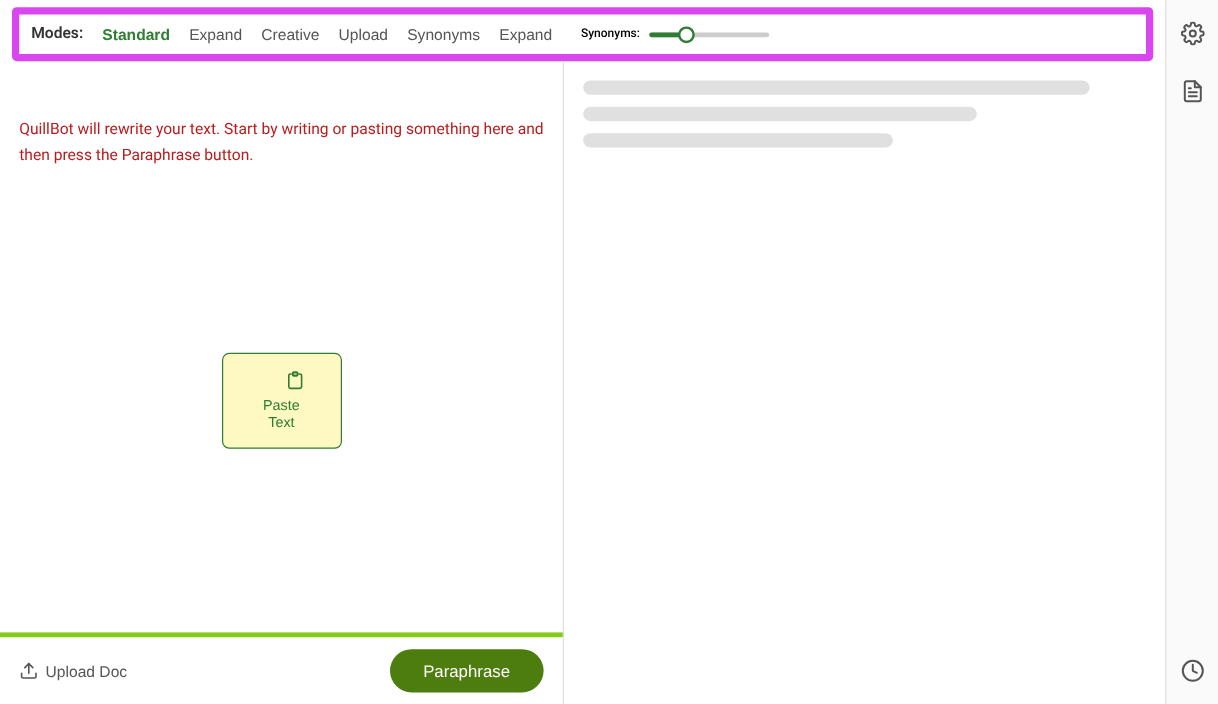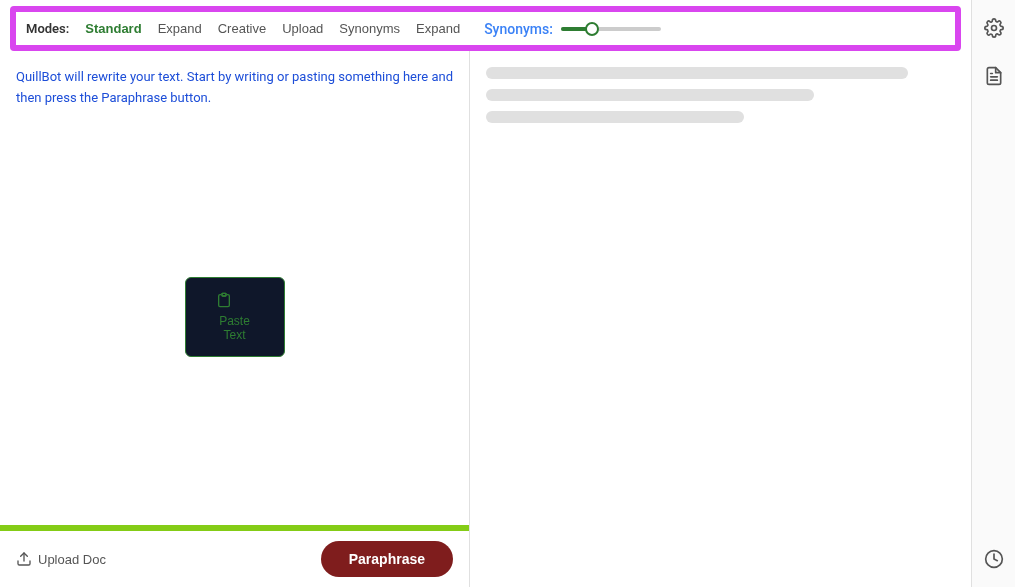"Synonyms:" .synonyms-label { color: #3b82f6 -> #000000; font-size: 14px -> 10px }
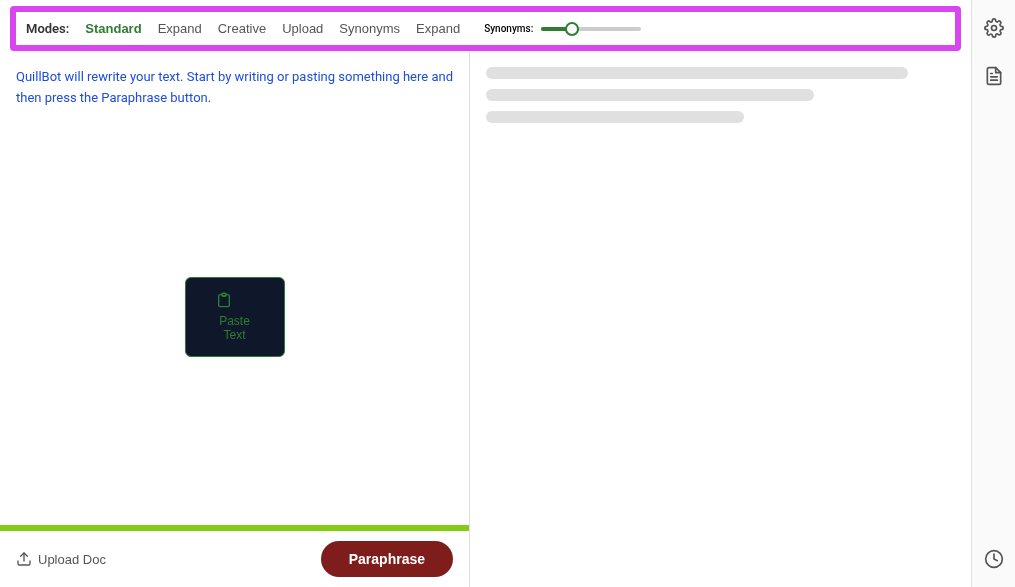"QuillBot will rewrite your text." .input-placeholder-text { color: #1d4ed8 -> #b91c1c; margin-top: none -> 32px }
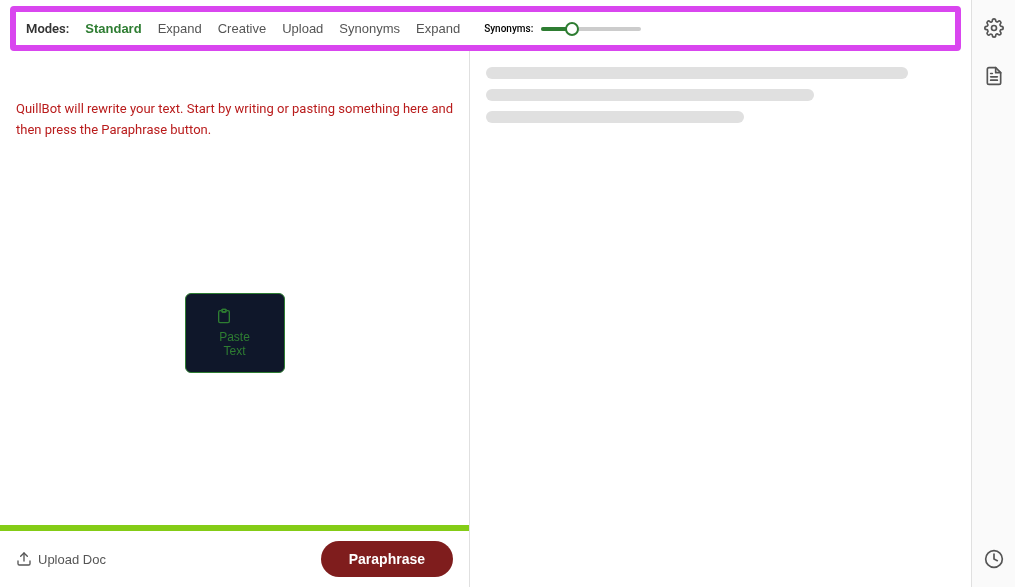"Paste Text" .paste-btn { align-items: flex-start -> flex-end; background: #0f172a -> #fef9c3 }
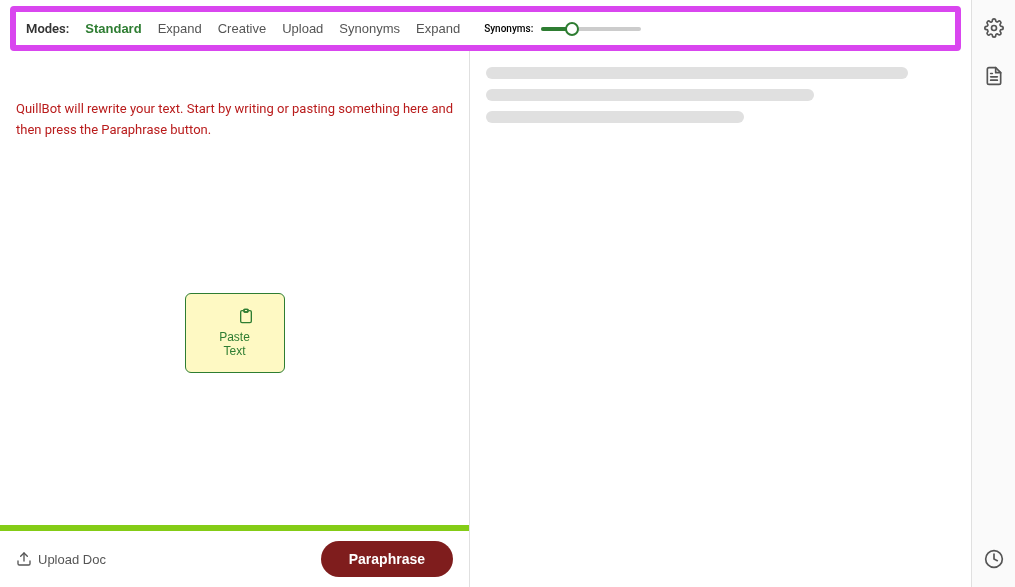"Upload Doc" .bottom-bar { border-top: 6px solid #84cc16 -> 4px solid #84cc16 }
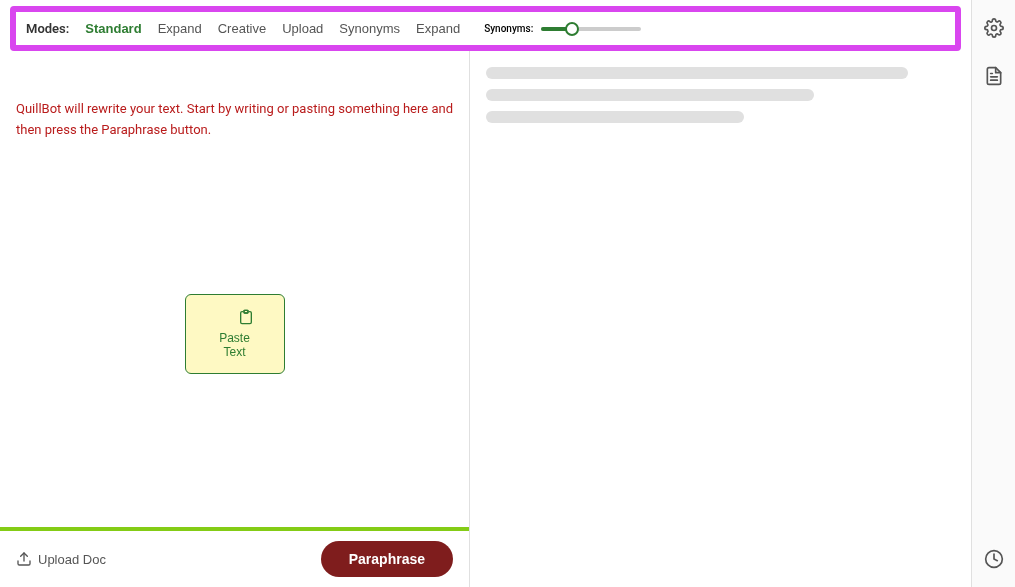"Paraphrase" .paraphrase-btn { background: #7f1d1d -> #4d7c0f; font-weight: 700 -> 400 }
